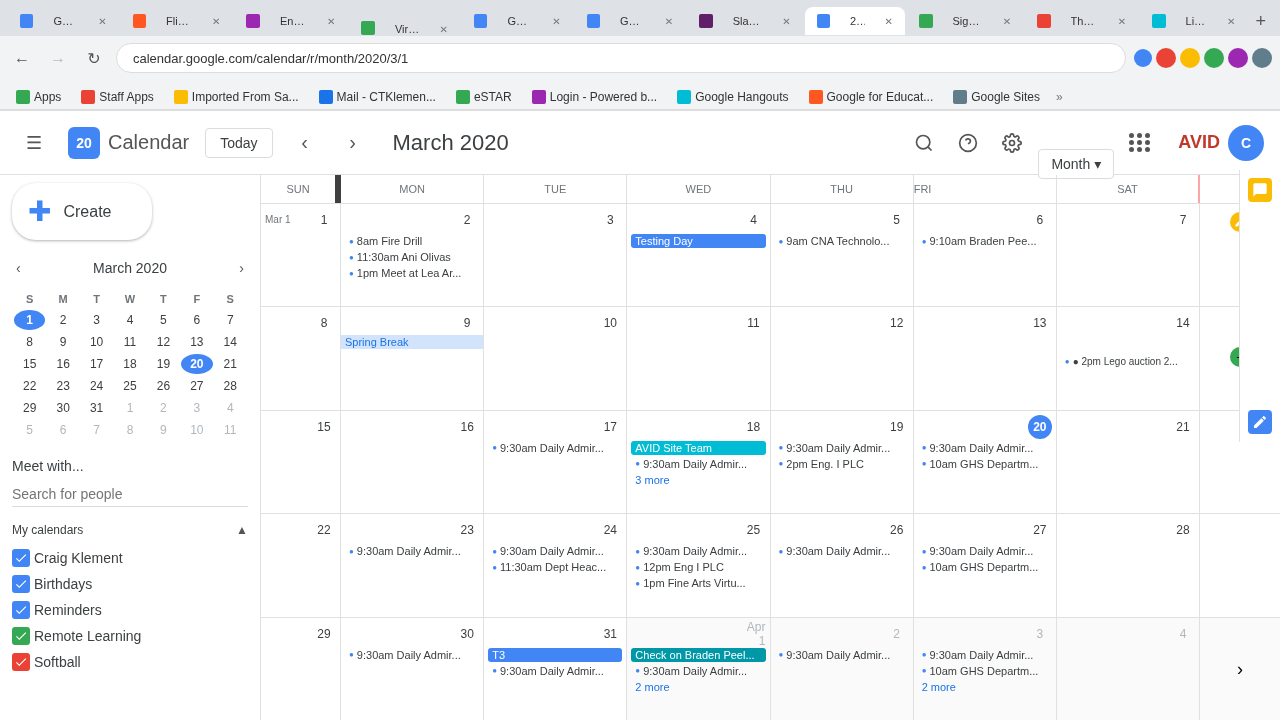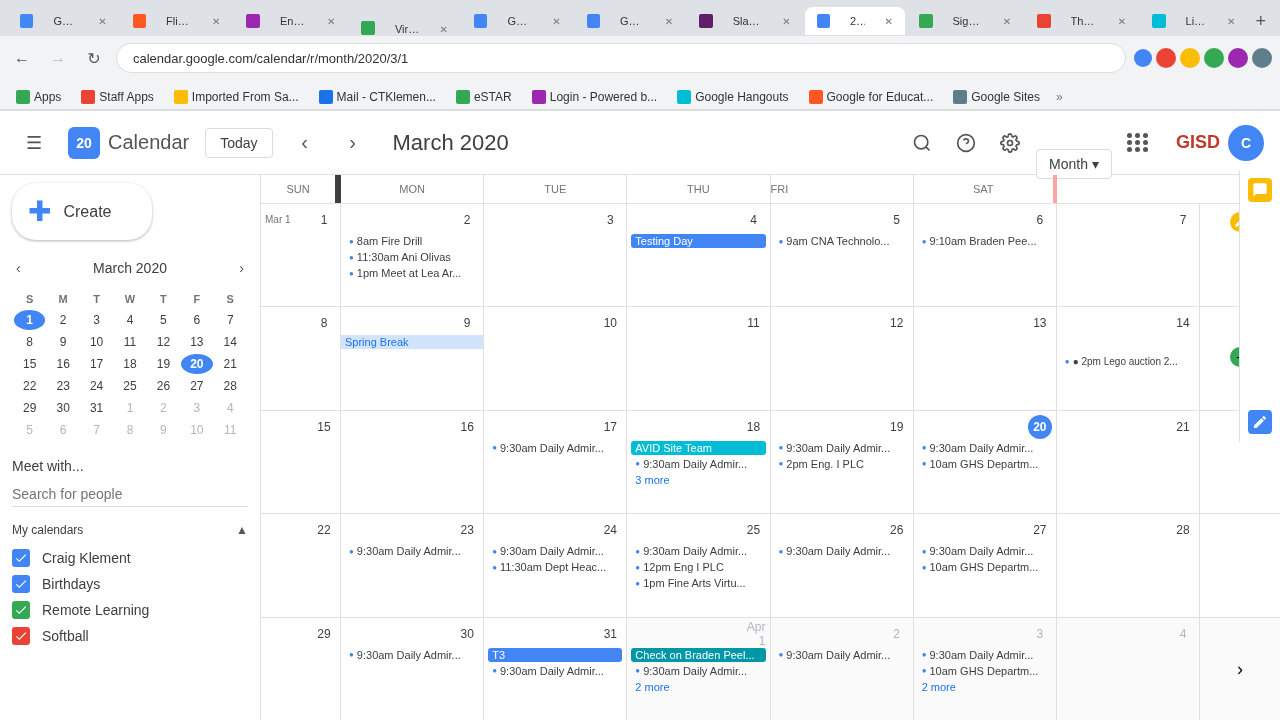"GISD" span.gisd-text { text: GISD -> AVID }
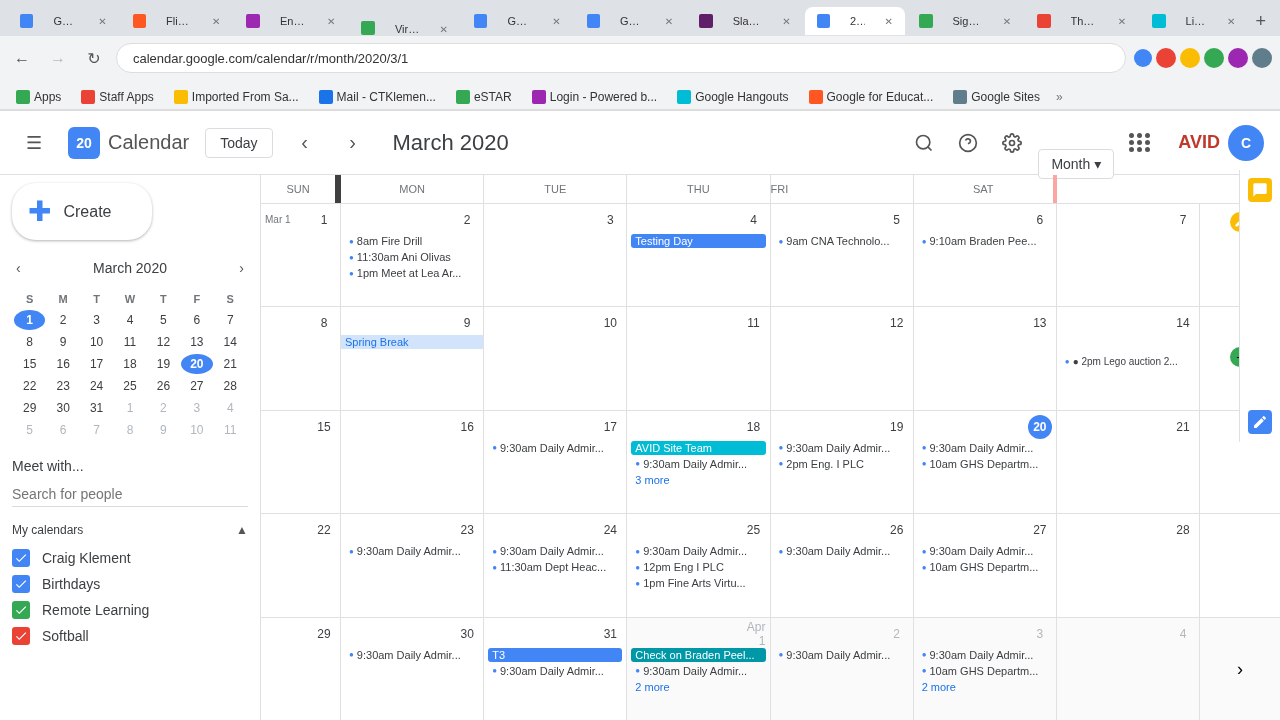"WED" div { html: none -> <div>WED</div> }
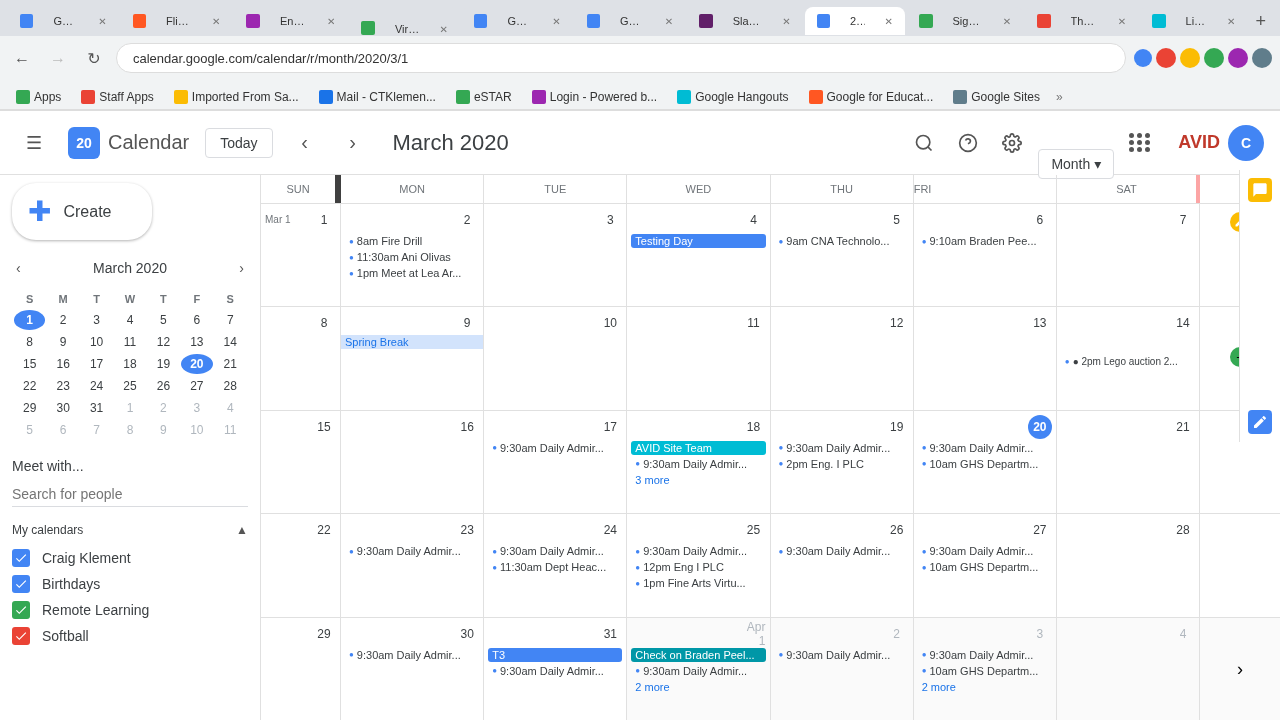"SAT" div { border-right: 4px solid #fca5a5 -> 2px solid #fca5a5 }
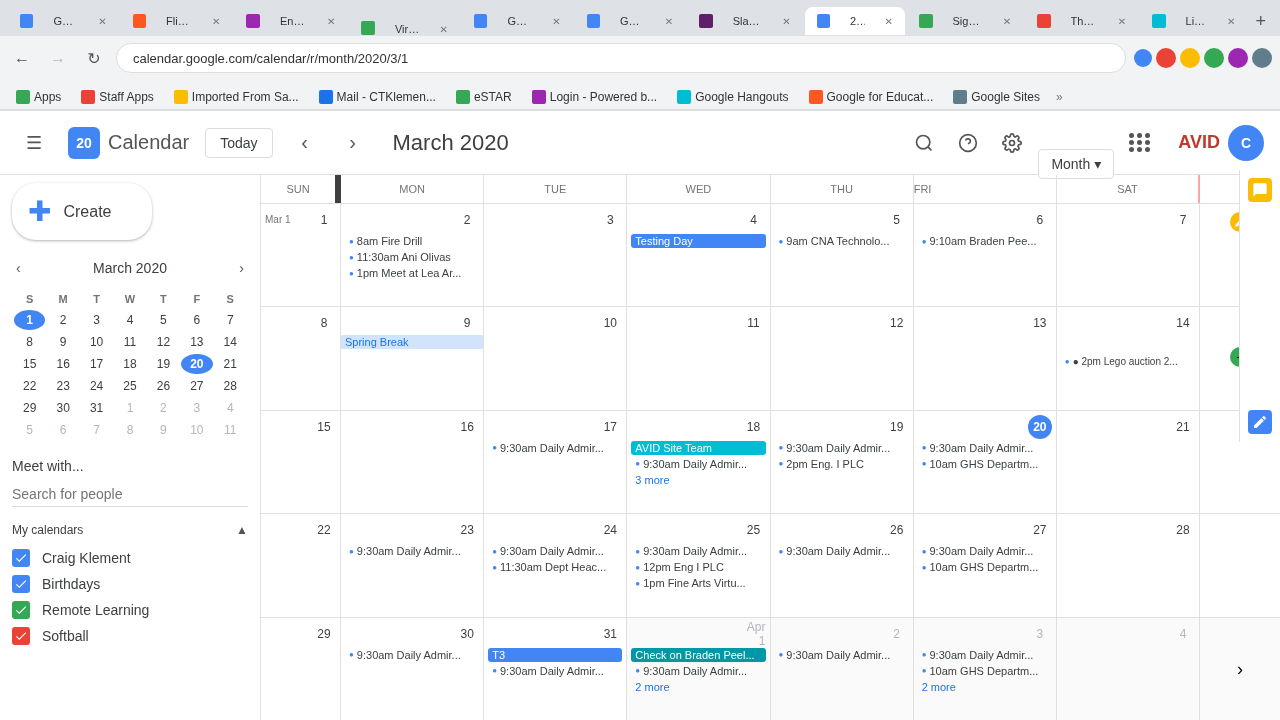"Craig Klement" .cal-item { gap: 12px -> 4px }
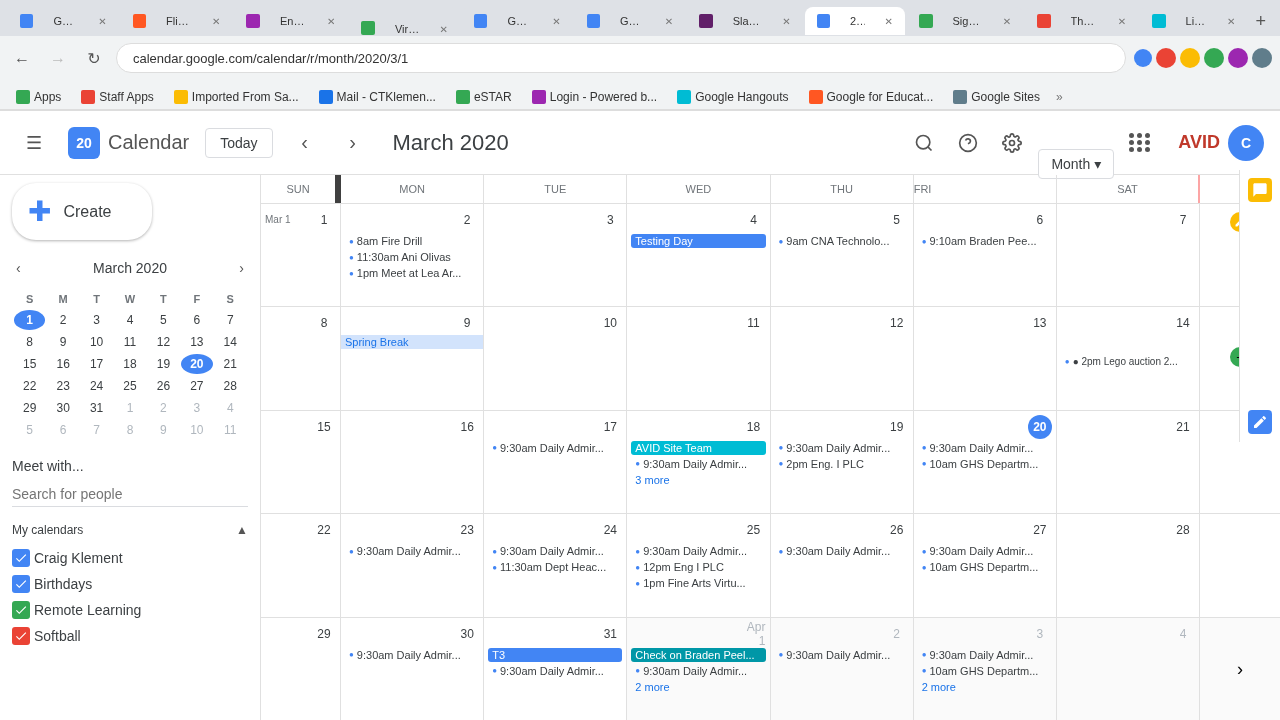"Reminders" div.cal-item { html: none -> <div> <div> <svg> <path></path> </svg> </div> <span>Reminders</span> </div> }
